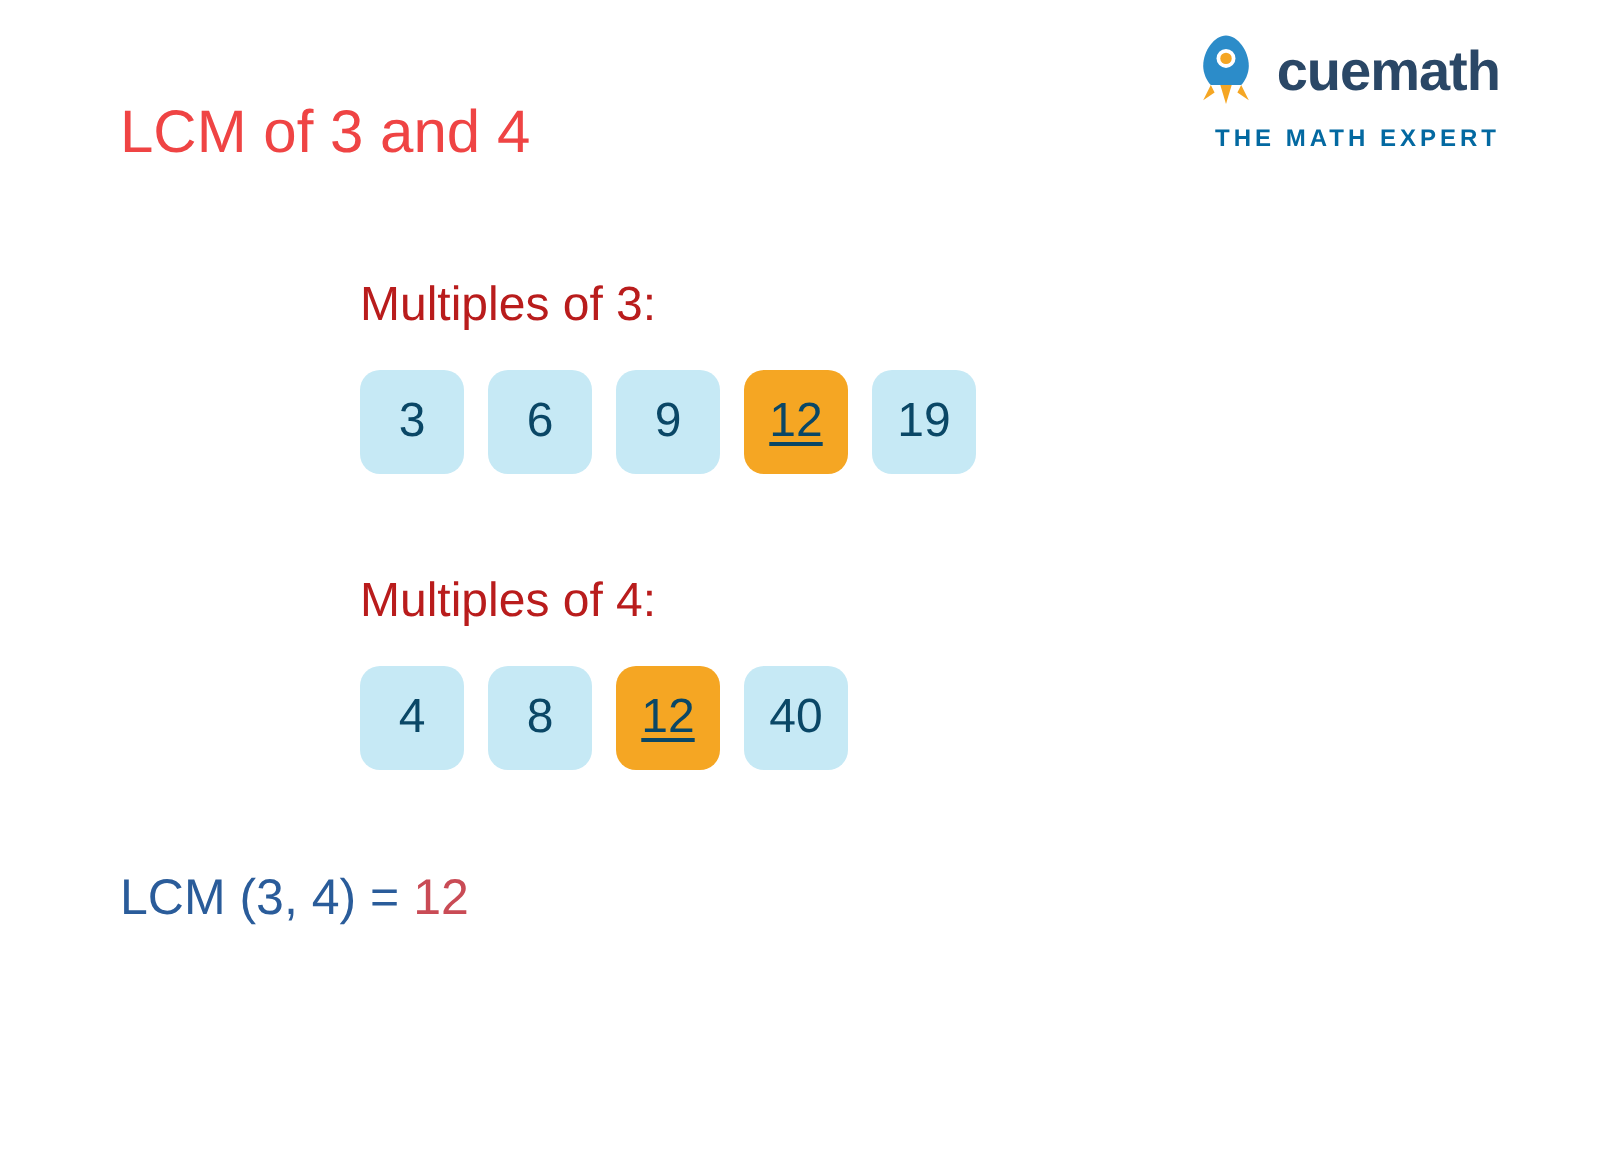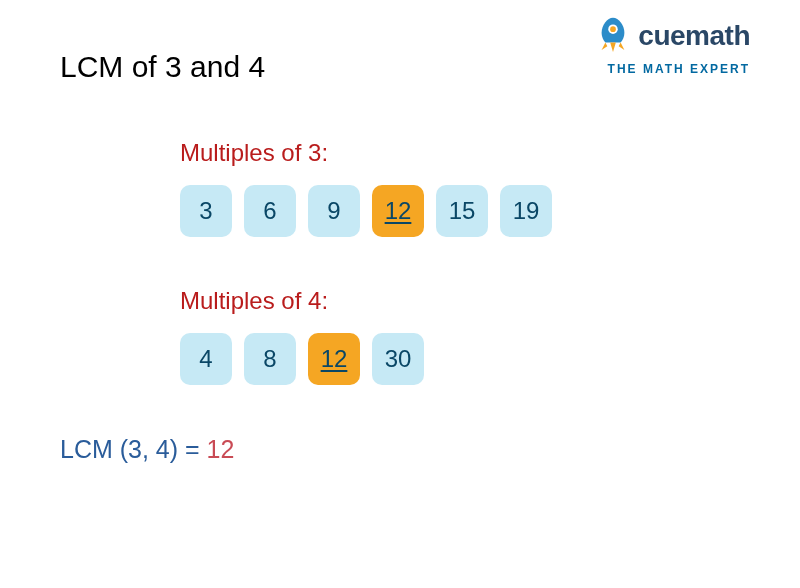"LCM of 3 and 4" .title { color: #000000 -> #ef4444 }
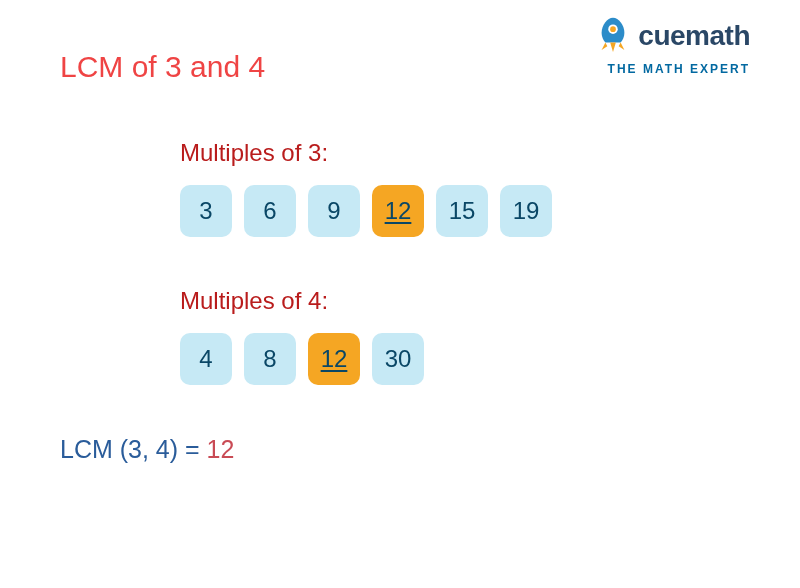"15" div.chip { html: <div>15</div> -> none }
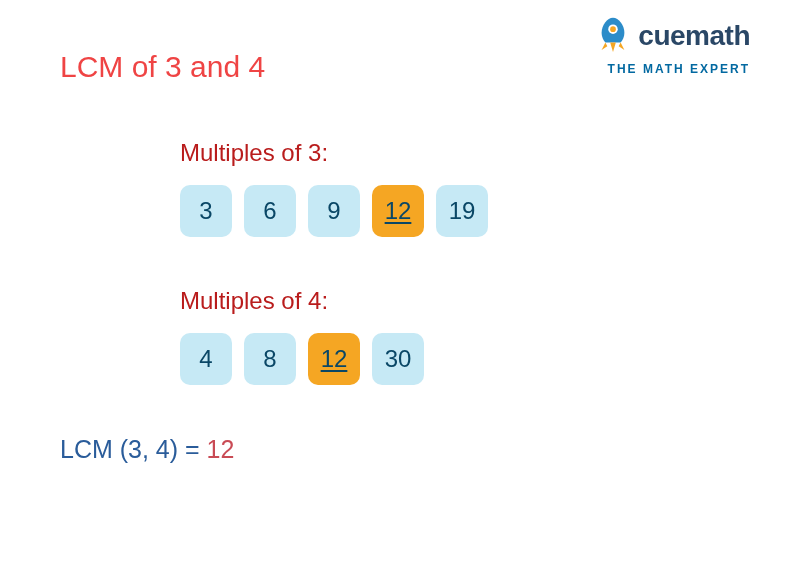"30" div.chip { text: 30 -> 40 }
